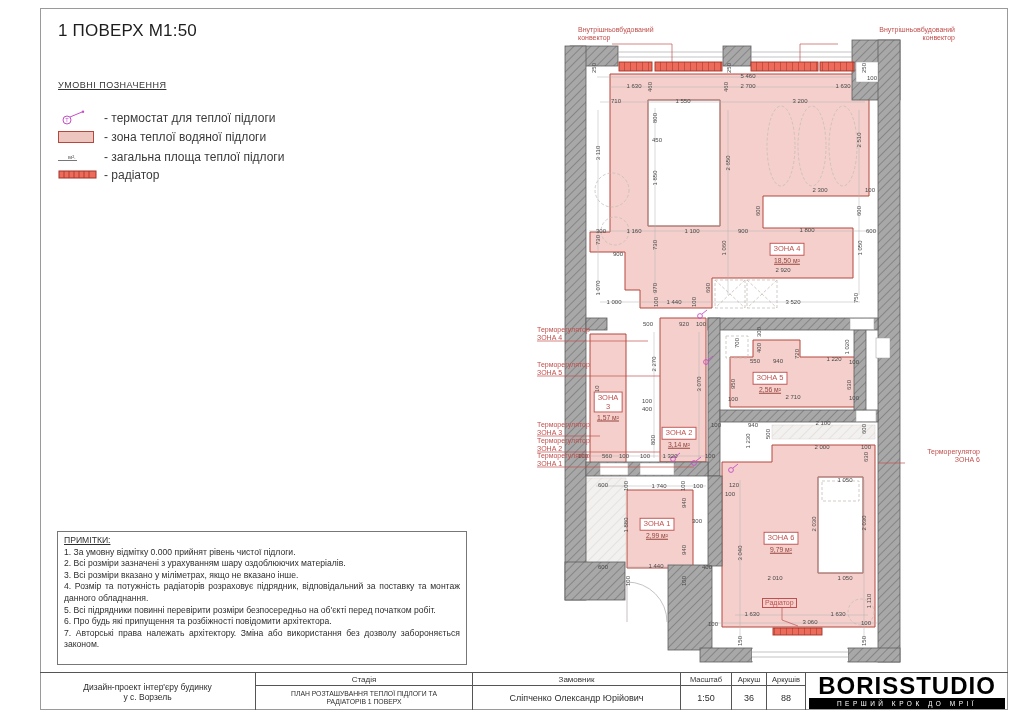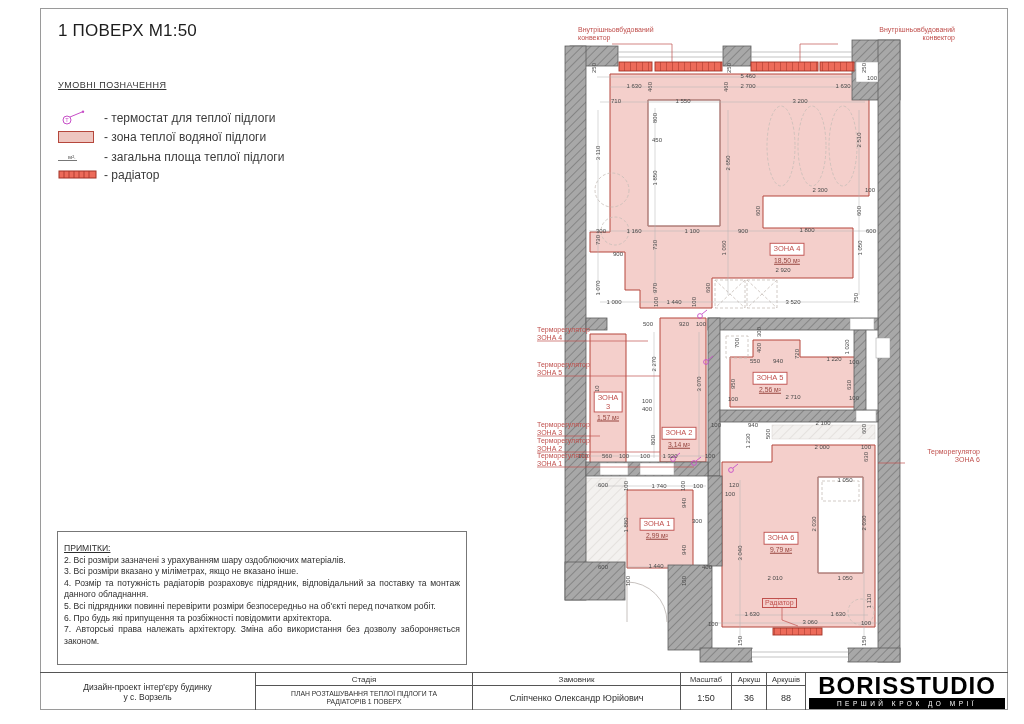"ПРИМІТКИ:" .notes-heading { margin-top: 8px -> none }
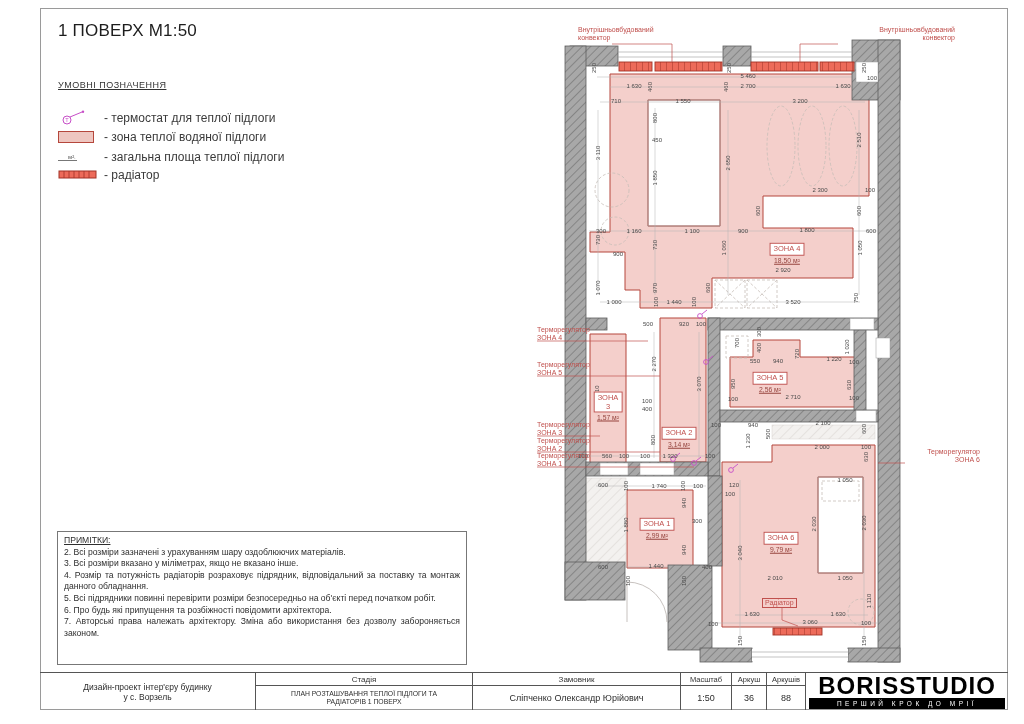"1. За умовну відмітку 0.000" div.note-line { html: none -> <div>1. За умовну відмітку 0.000 прийнят рівень чистої підлоги.</div> }
